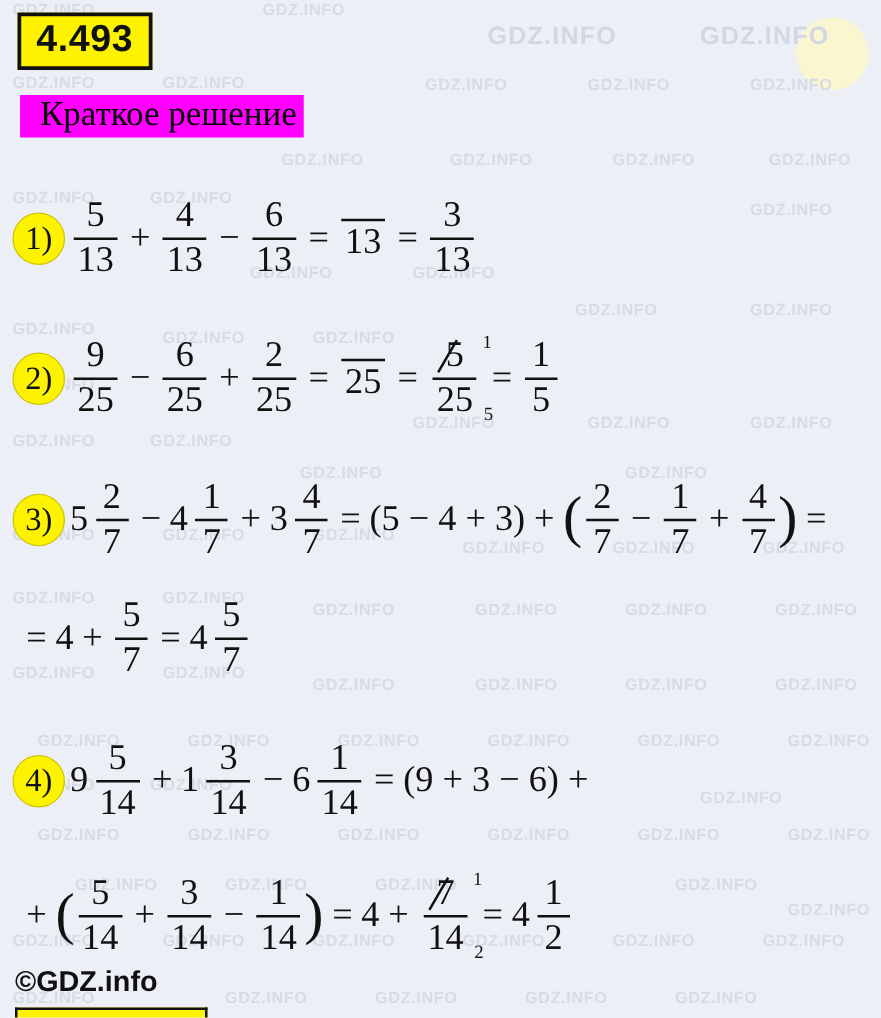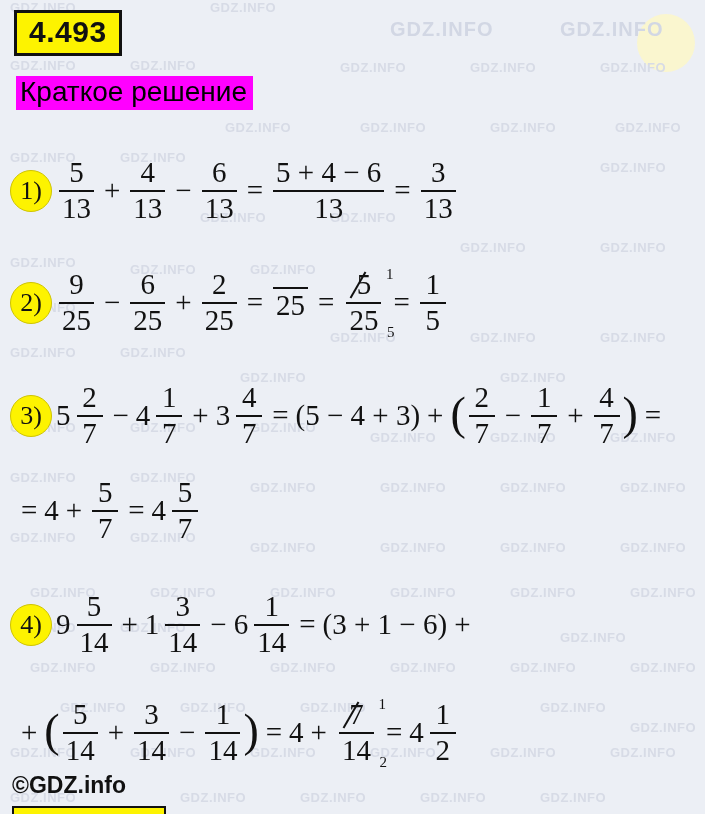"Краткое решение" .short-solution { font-family: Liberation Sans, sans-serif -> Liberation Serif, serif; padding: 0 6px 2px 4px -> 0 6px 2px 16px }
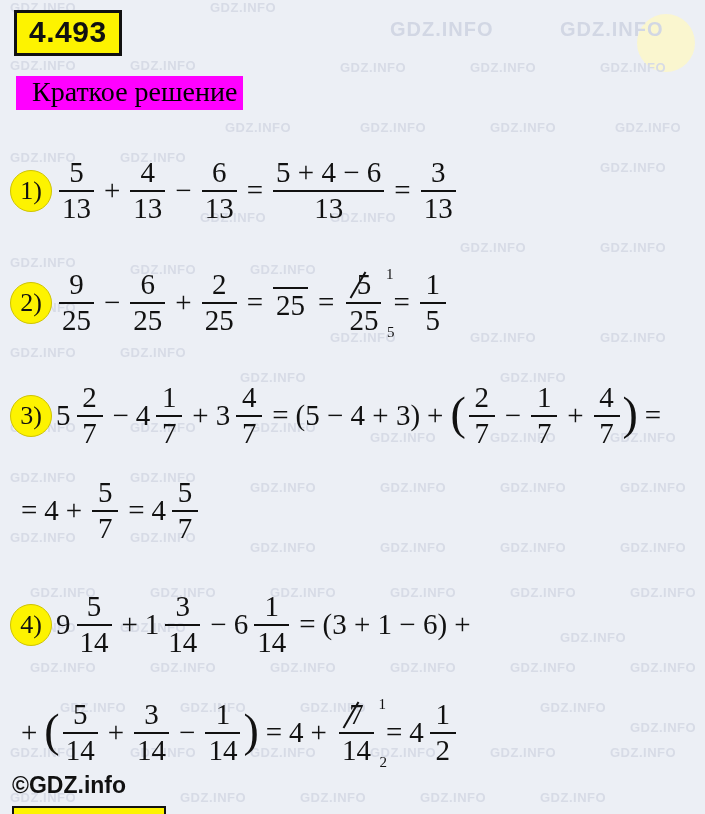"5 + 4 − 6" span.top { html: <span>5 + 4 − 6</span> -> none }
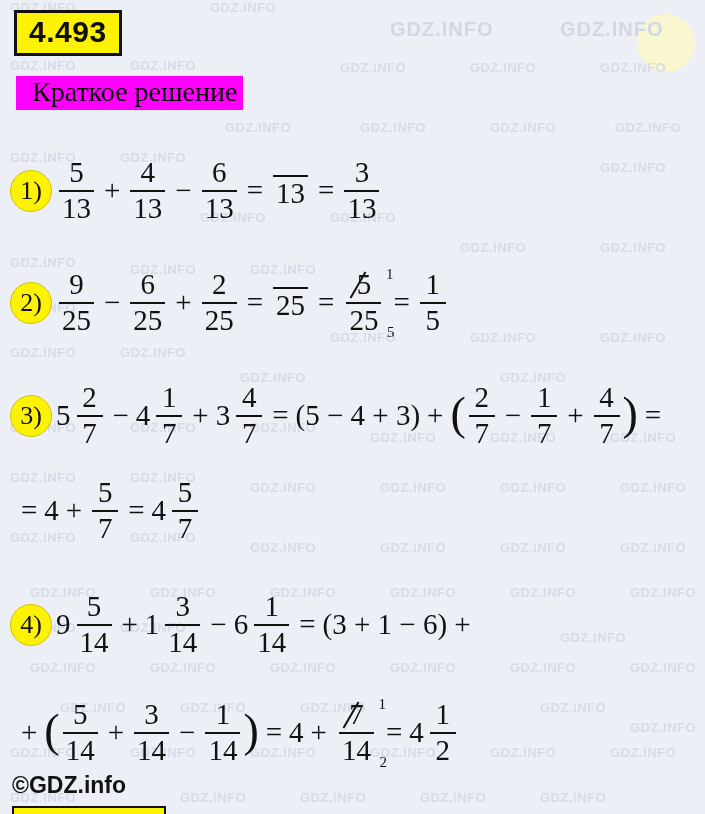"(3 + 1 − 6)" span { text: 3 + 1 -> 9 + 3 }
